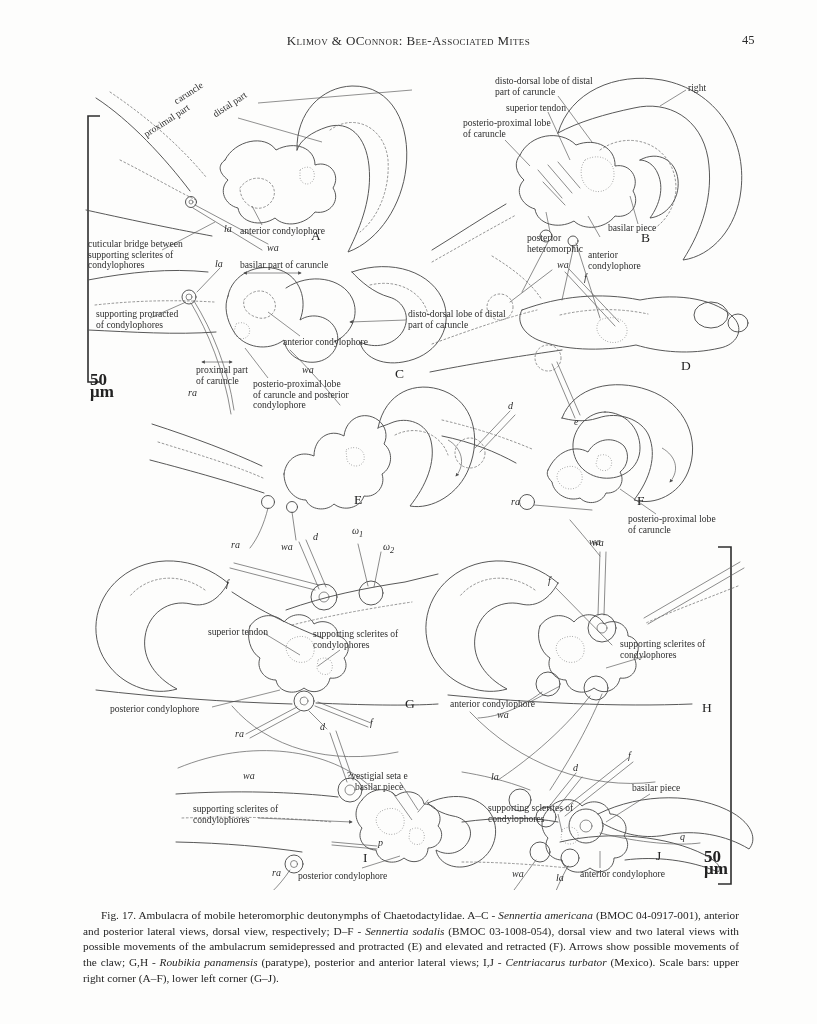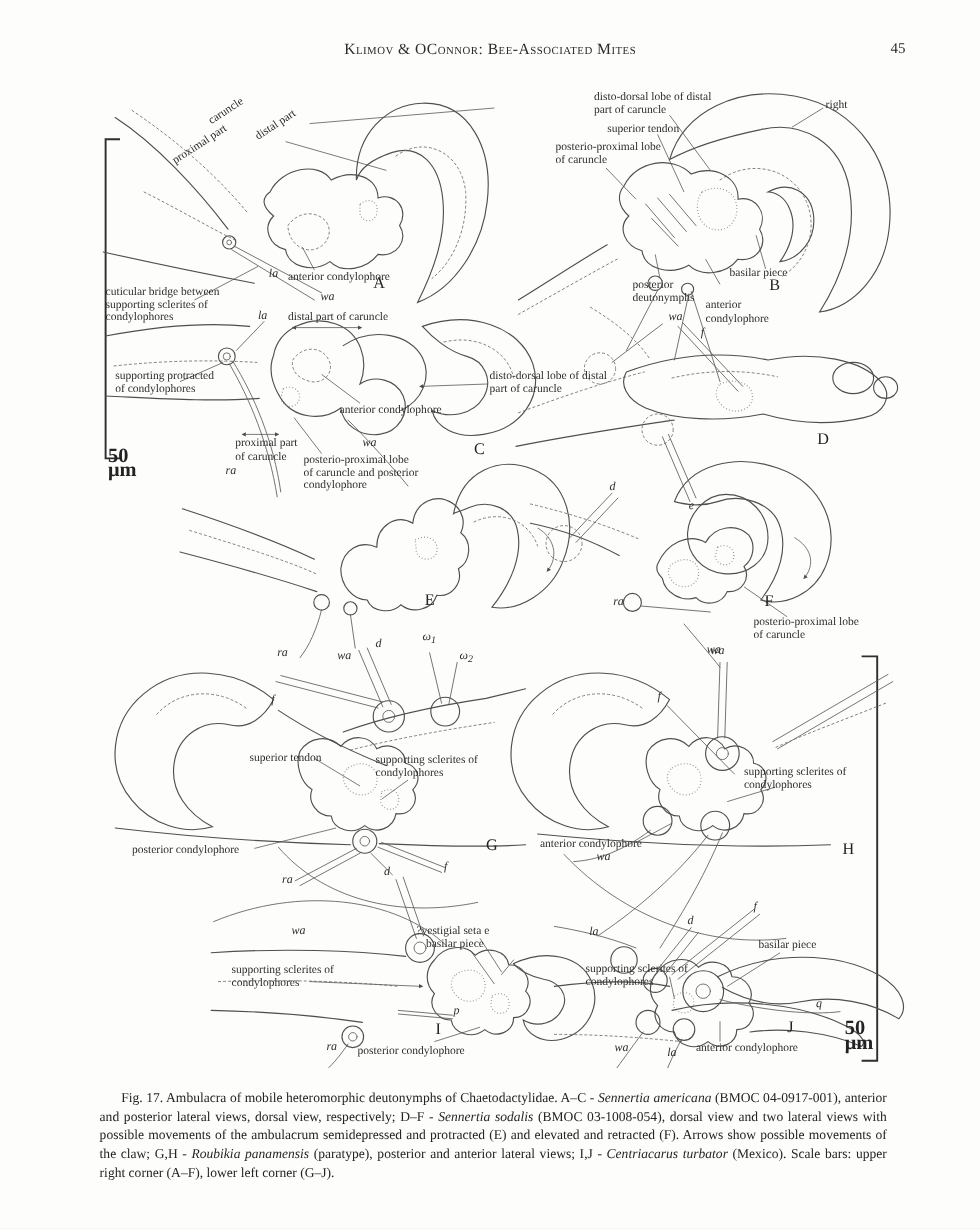"posterior" div.lbl { text: deutonymphs -> heteromorphic }
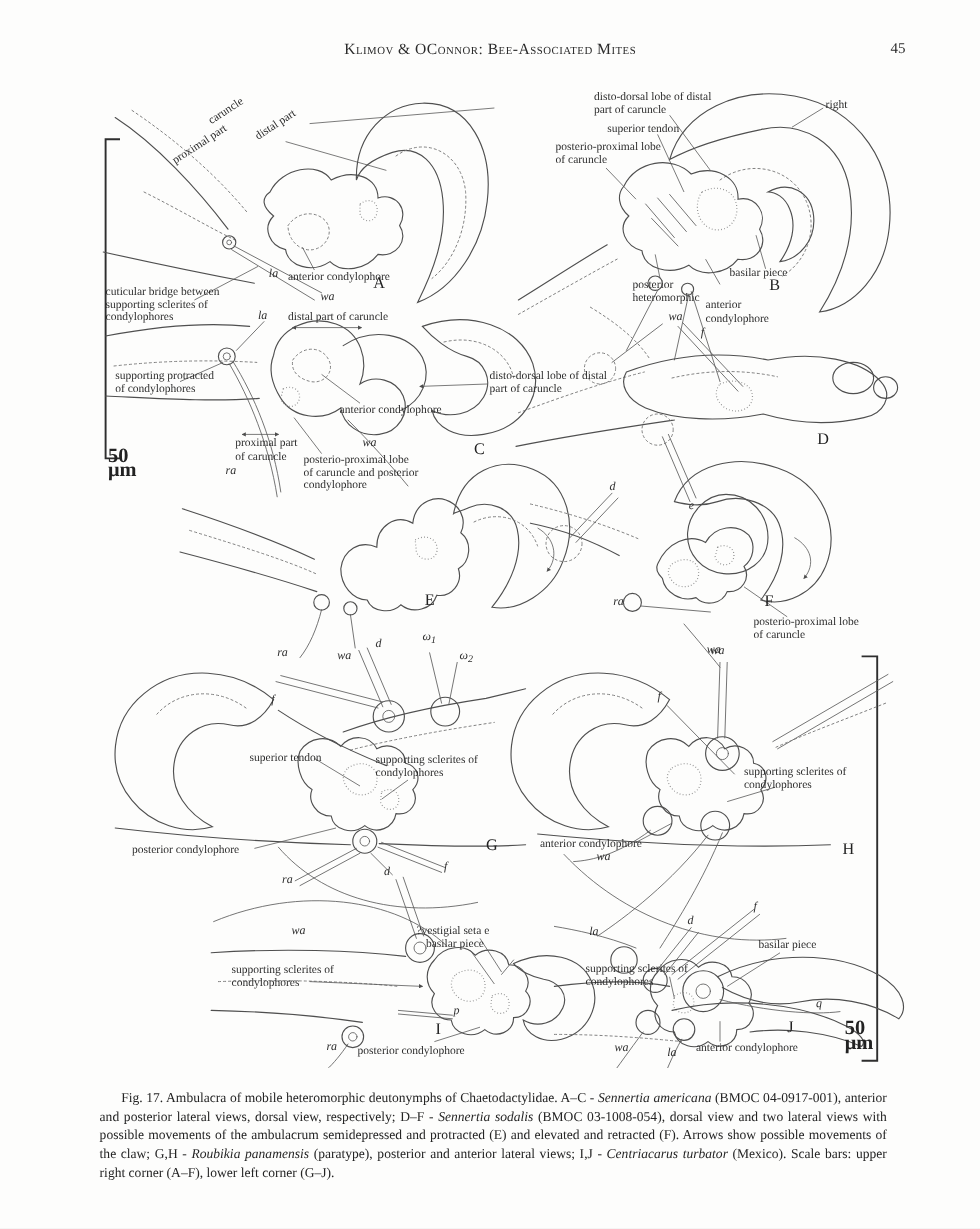"distal part of caruncle" div.lbl { text: distal -> basilar }
